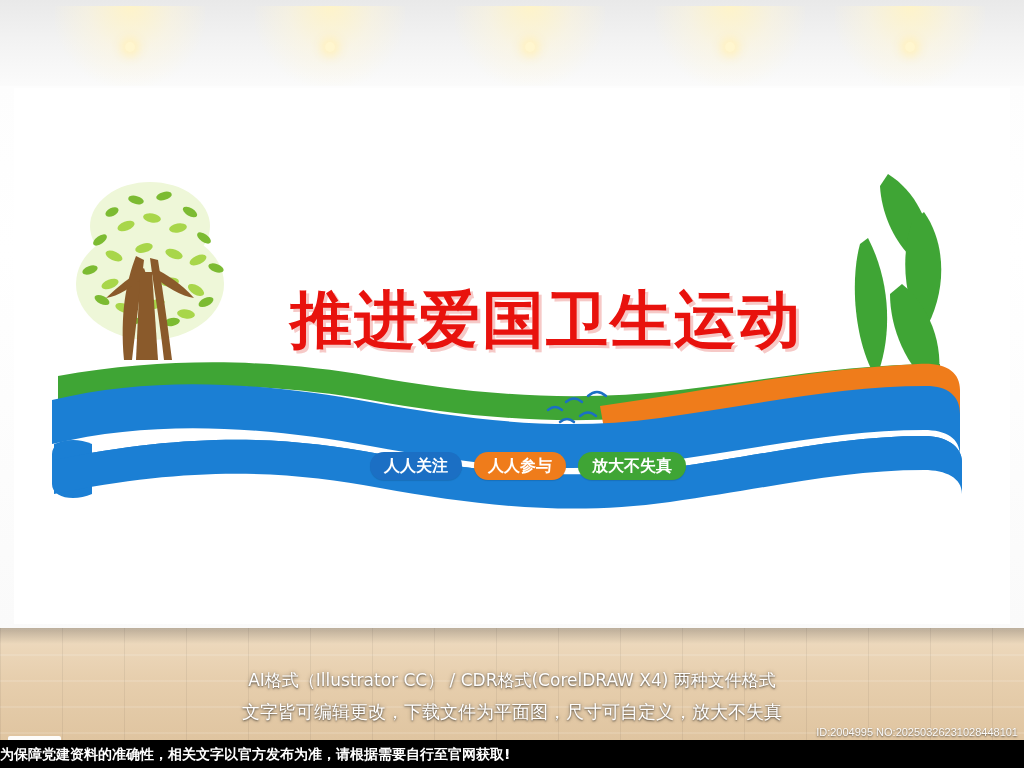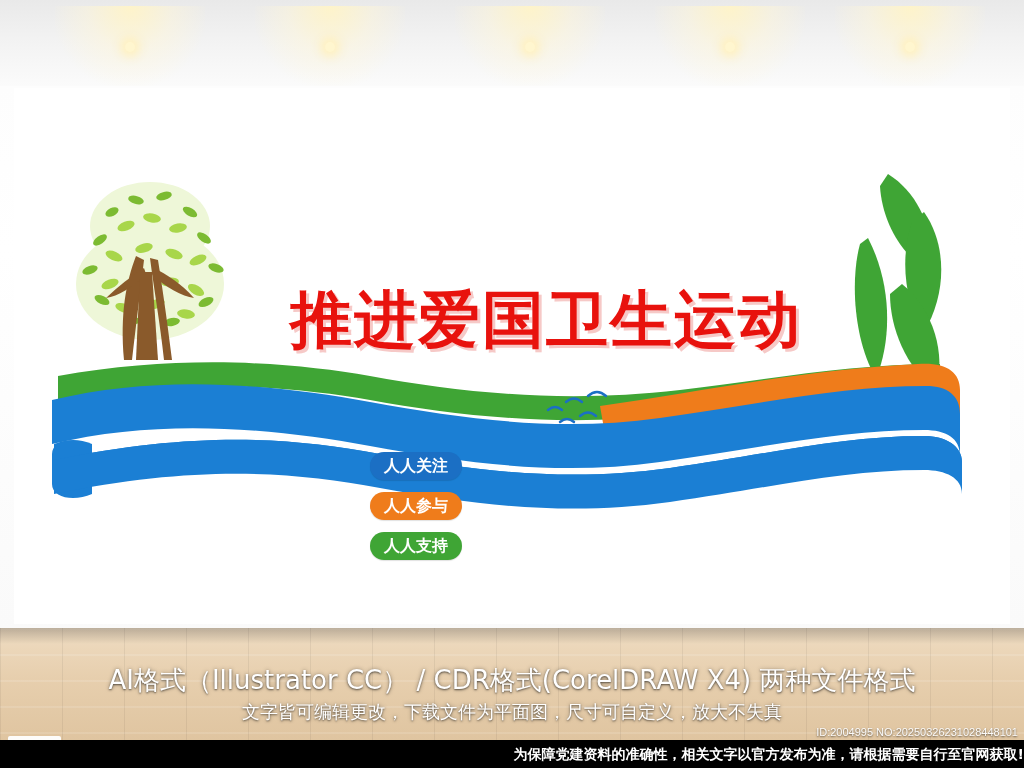"人人关注" .badges { flex-direction: column -> none }
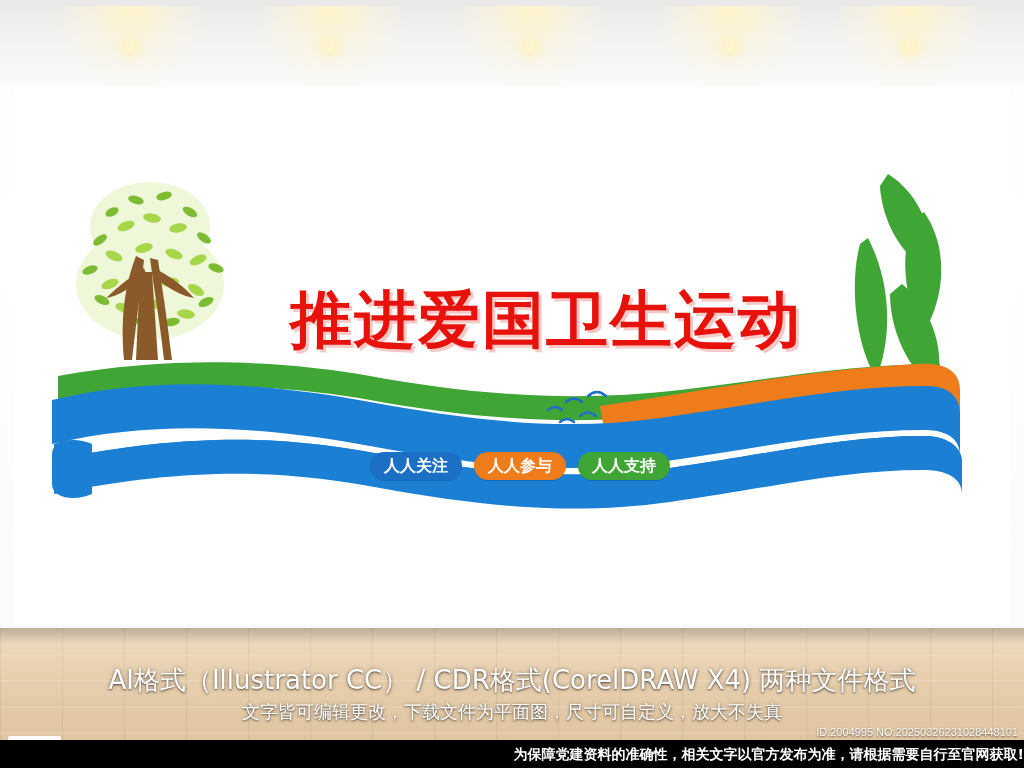"人人支持" span.badge { text: 人人支持 -> 放大不失真 }
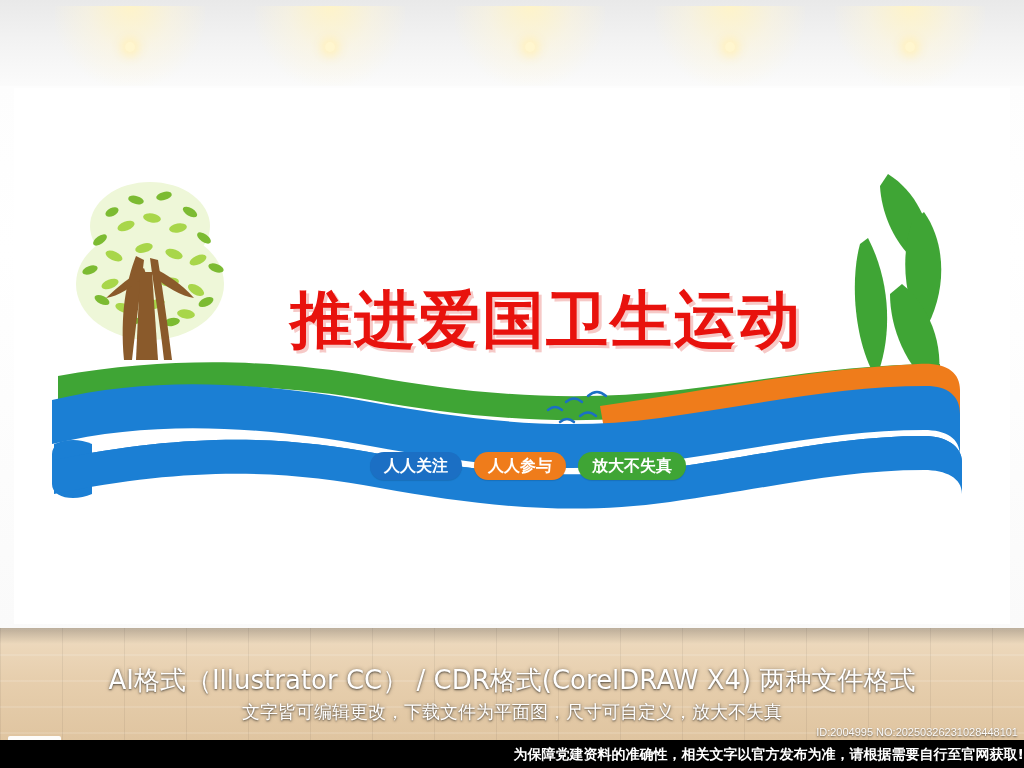"AI格式（Illustrator CC） / CDR格式(CorelDRAW" .caption .c1 { font-size: 26px -> 17px }
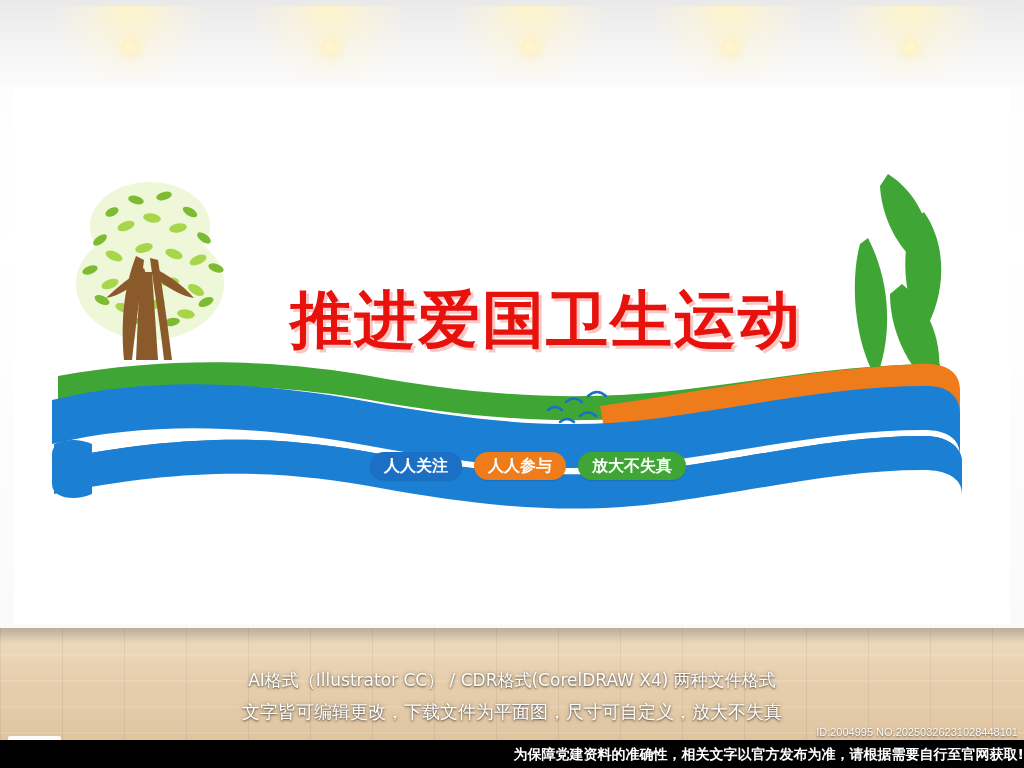"为保障党建资料的准确性，相关文字以官方发布为准，请根据需要自行至官网获取!" .bottombar { text-align: right -> left }
